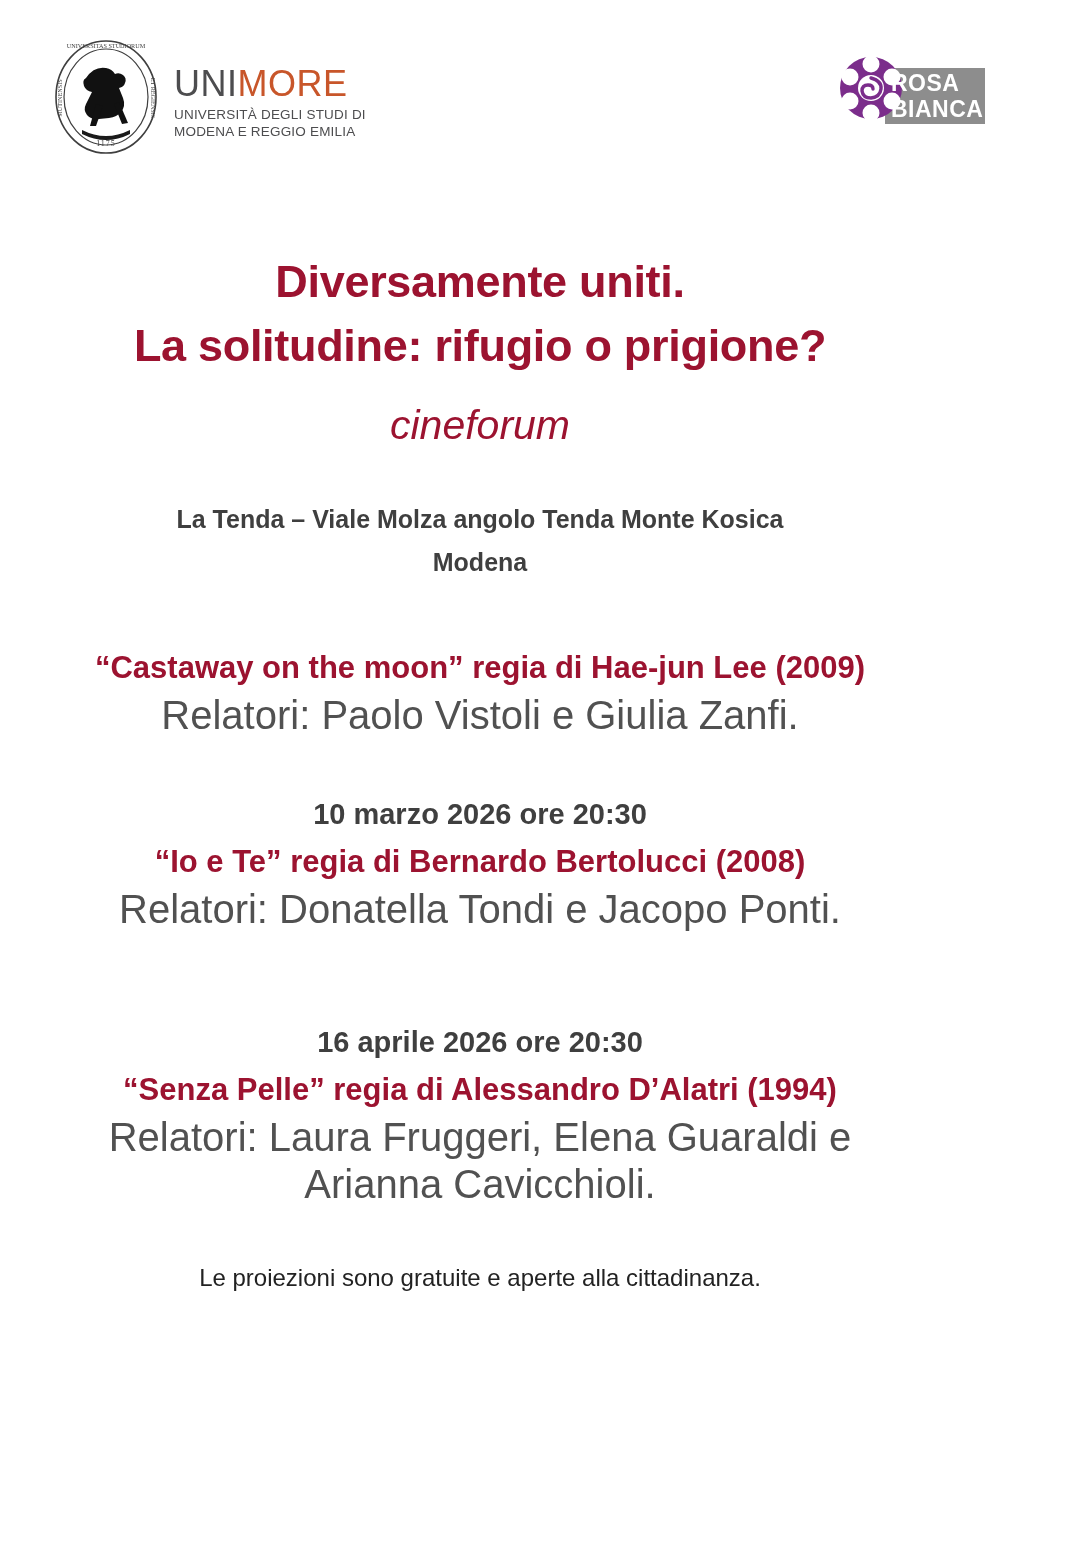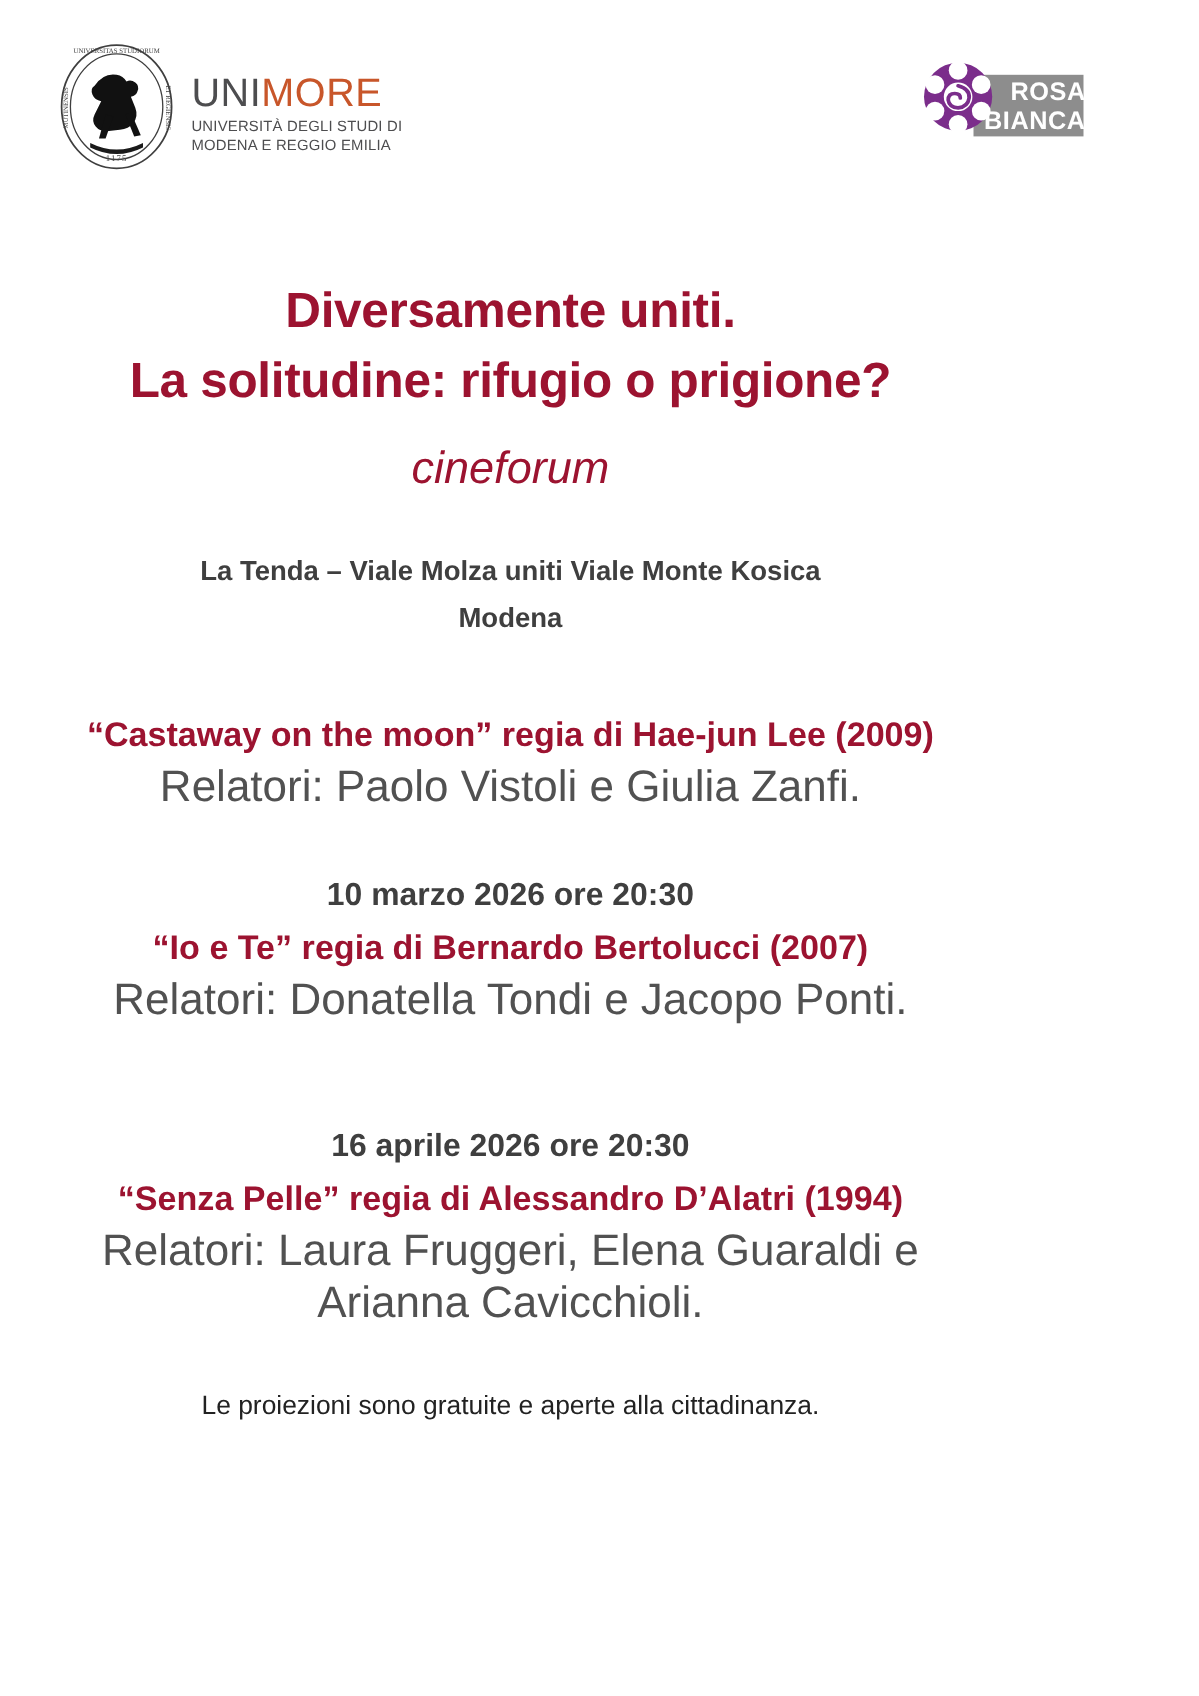"ROSA" .rosabianca-logo { text-align: right -> none }
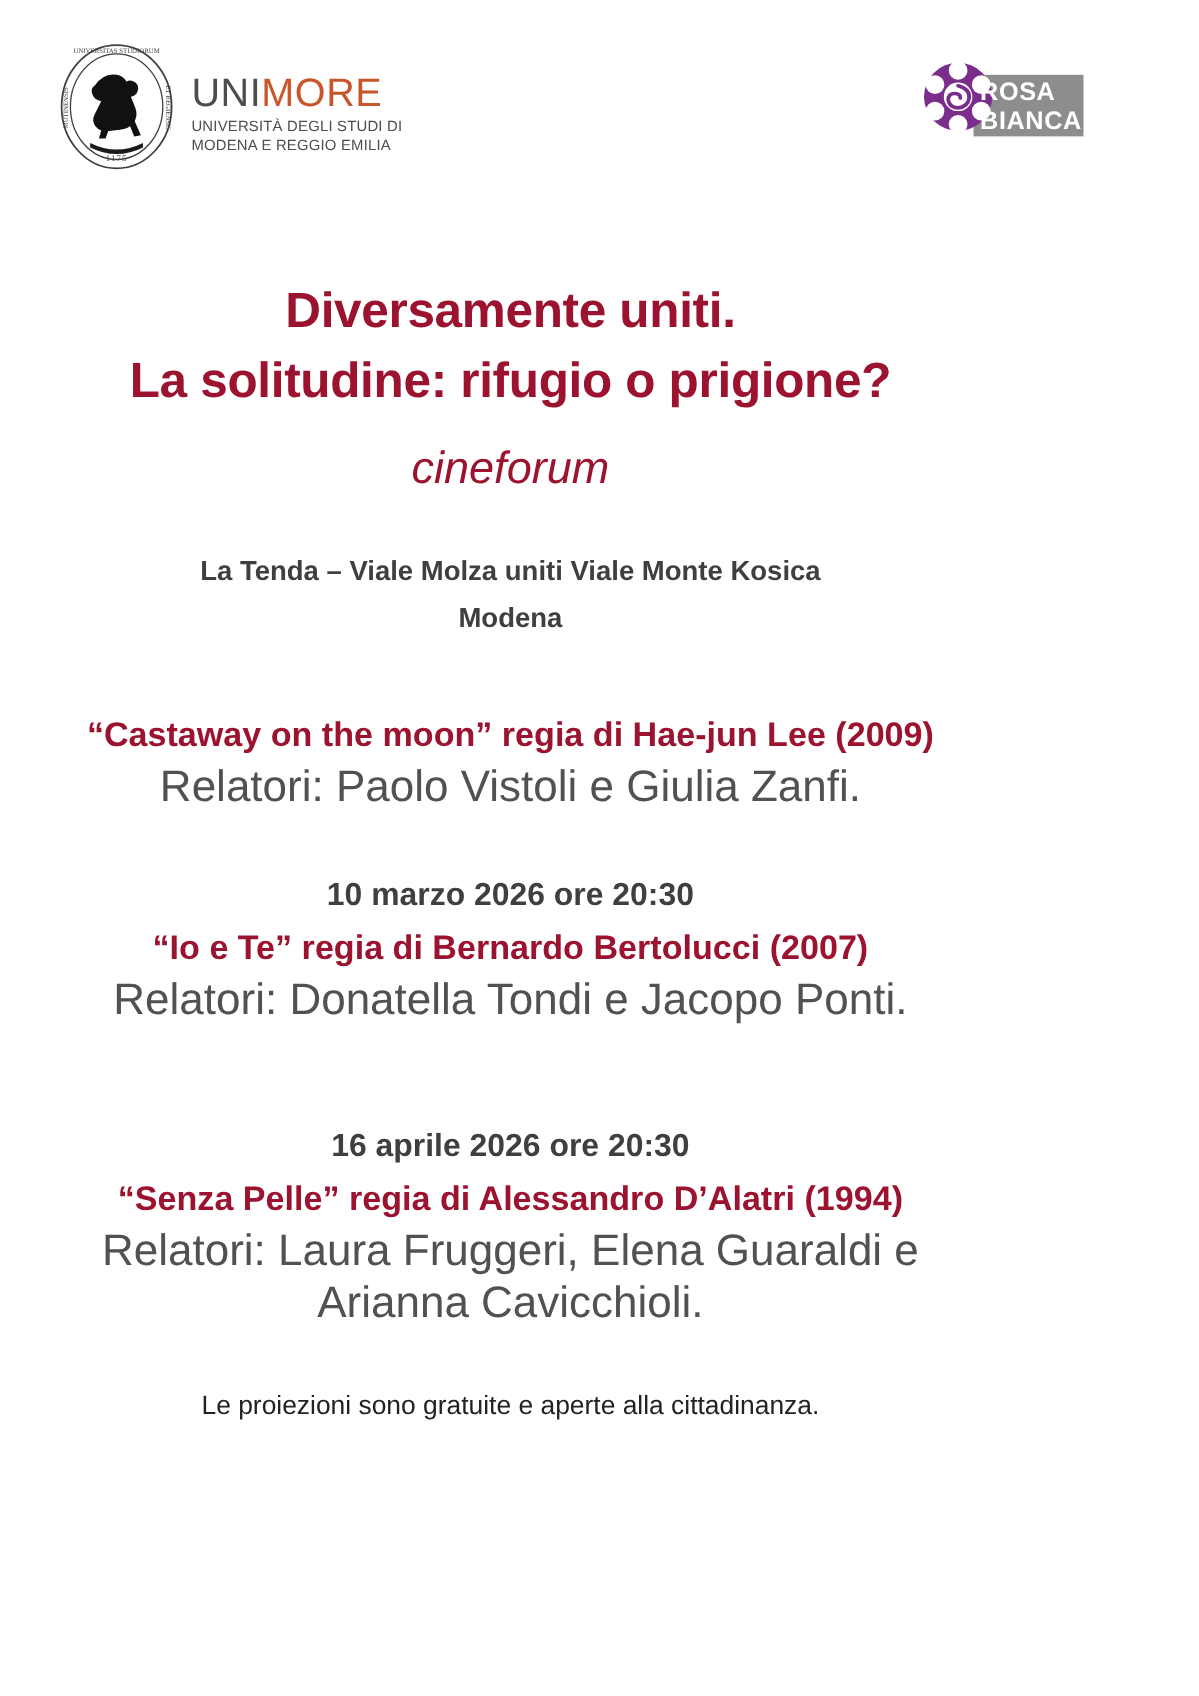"Diversamente uniti." .content { padding-left: none -> 16px }
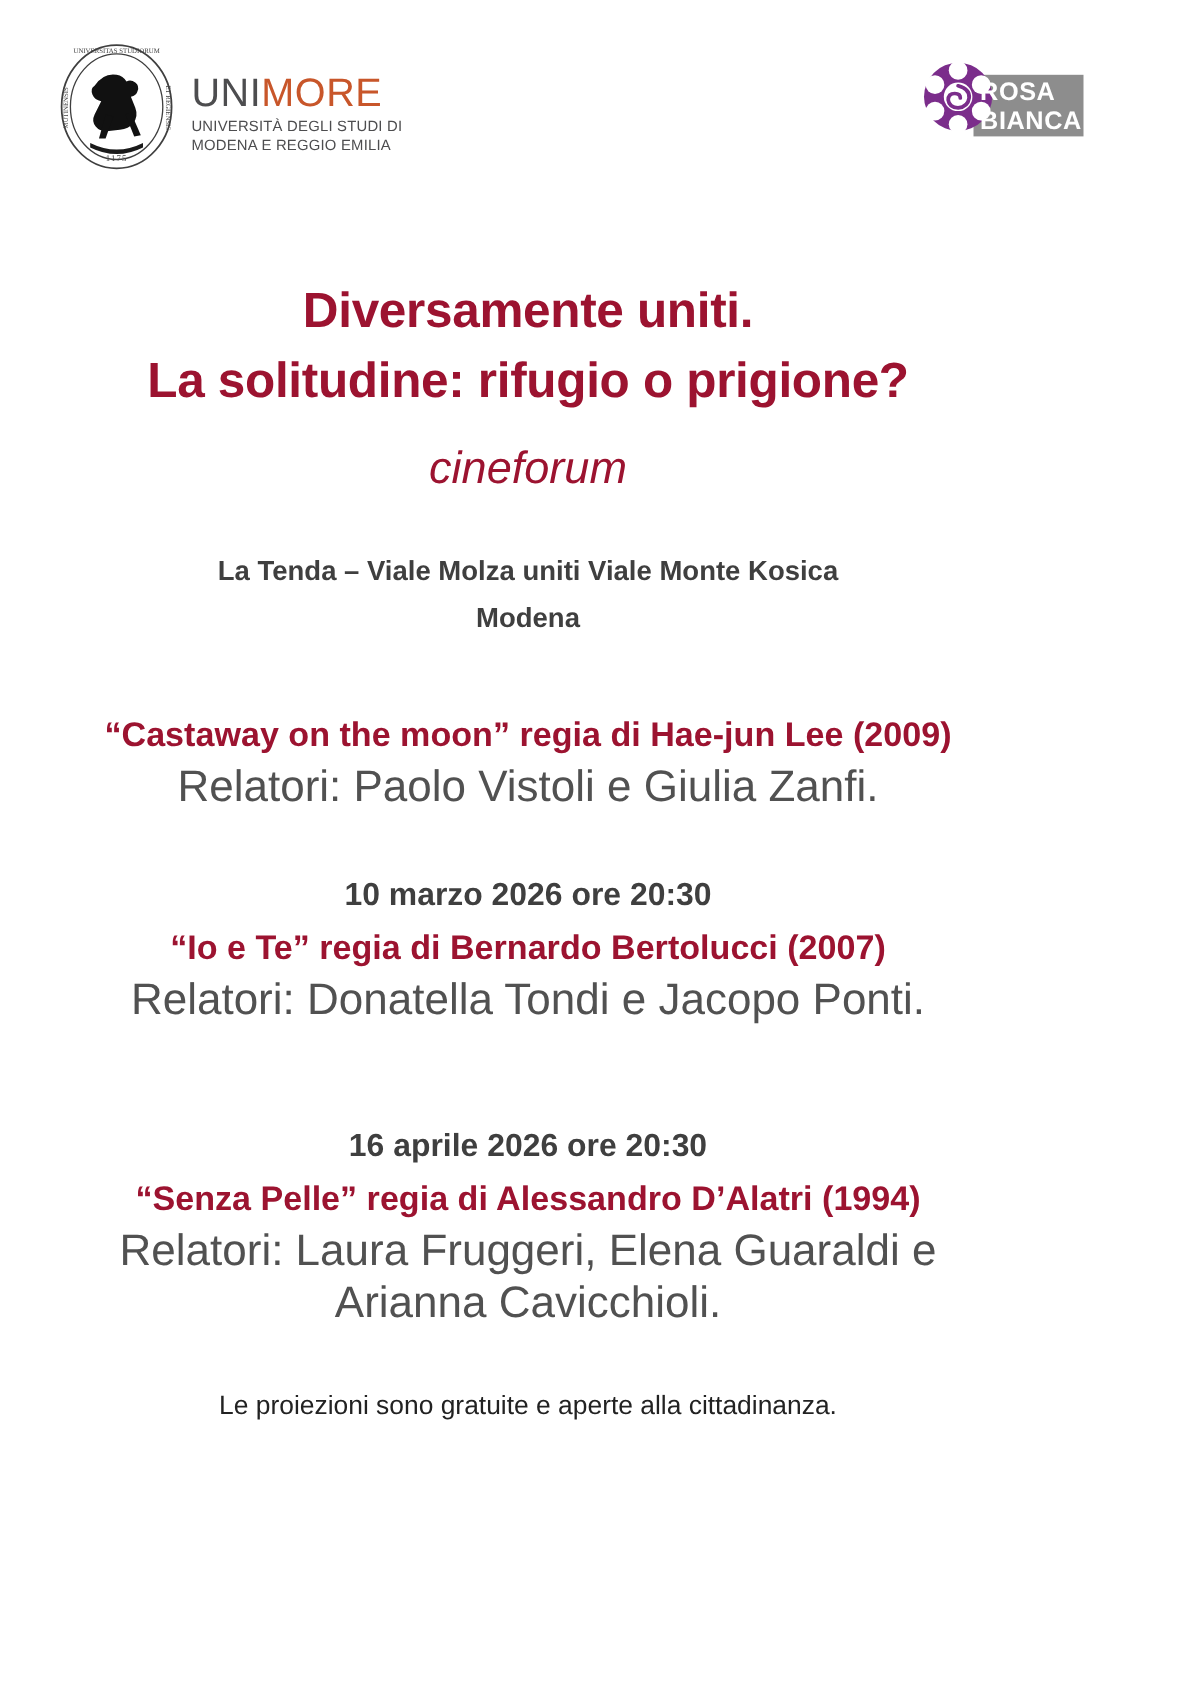"La Tenda – Viale Molza" div { text: uniti Viale -> angolo Tenda }
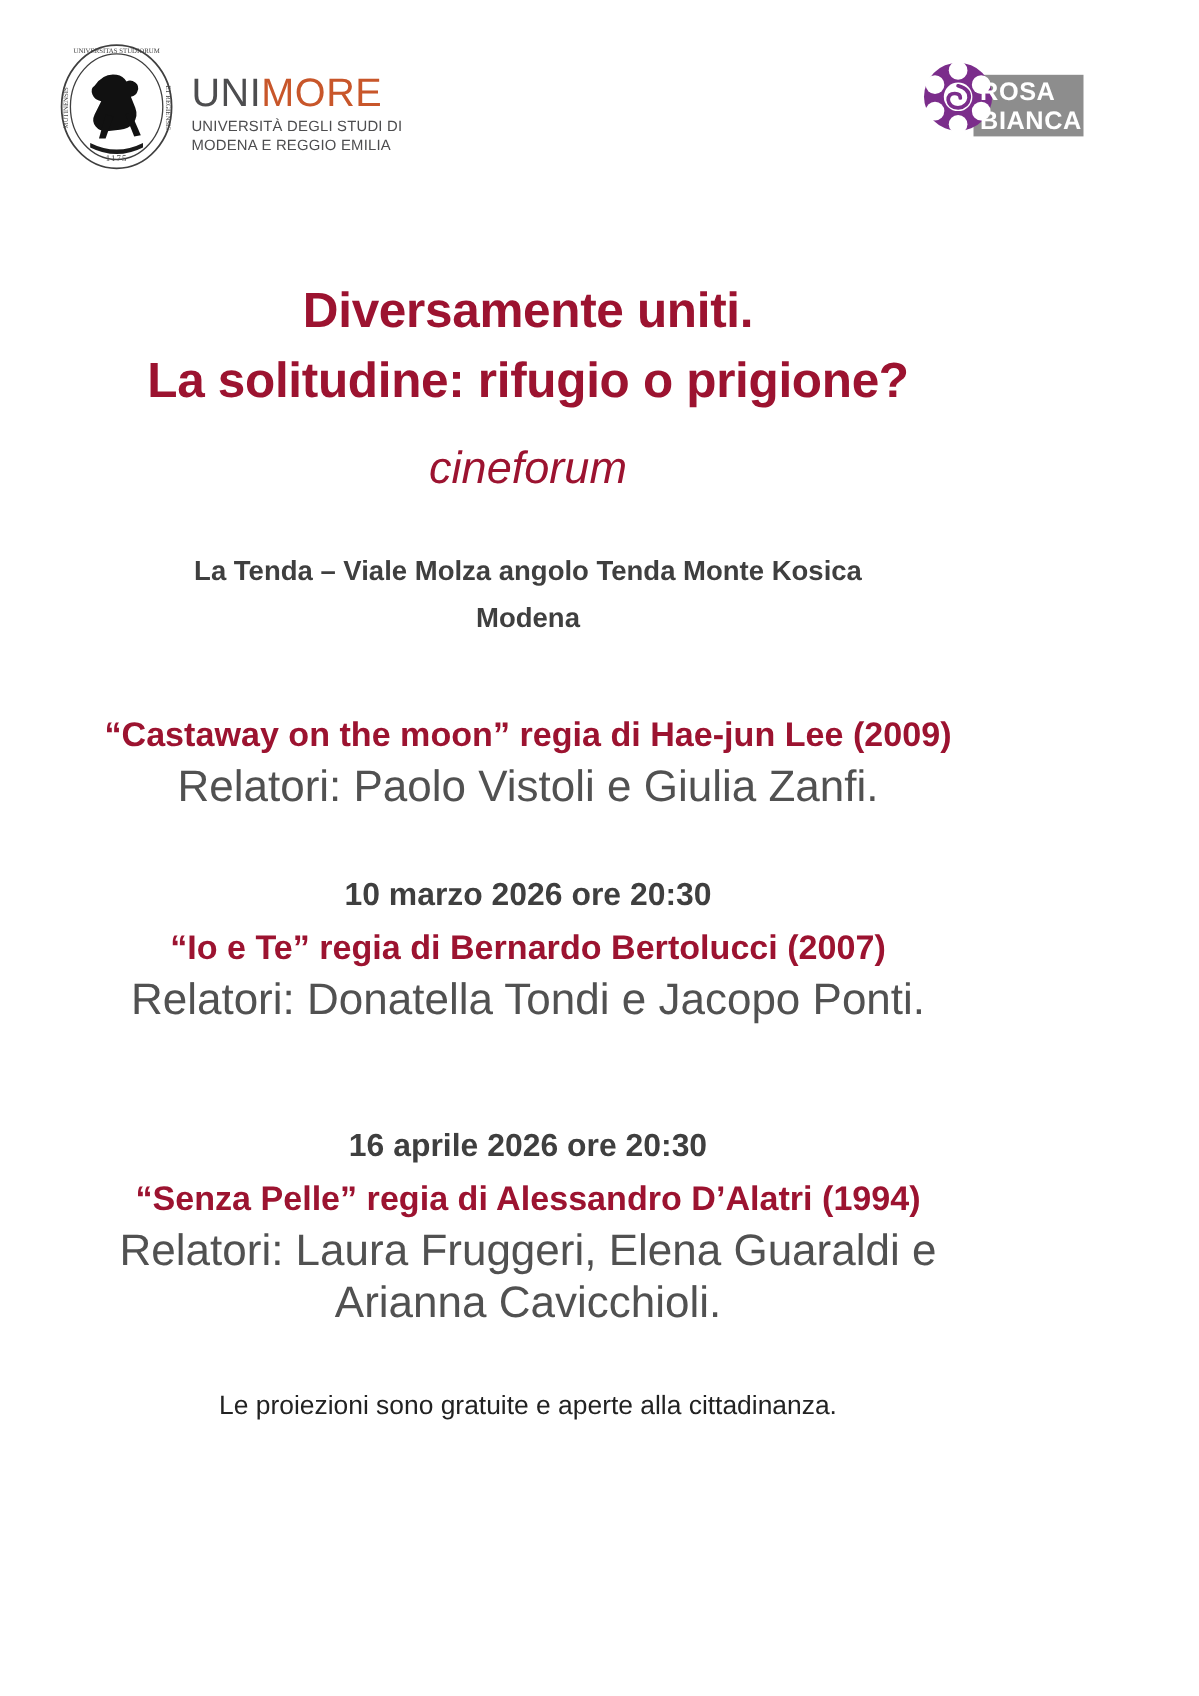"“Io e Te” regia di" div.event-film { text: 2007 -> 2008 }
